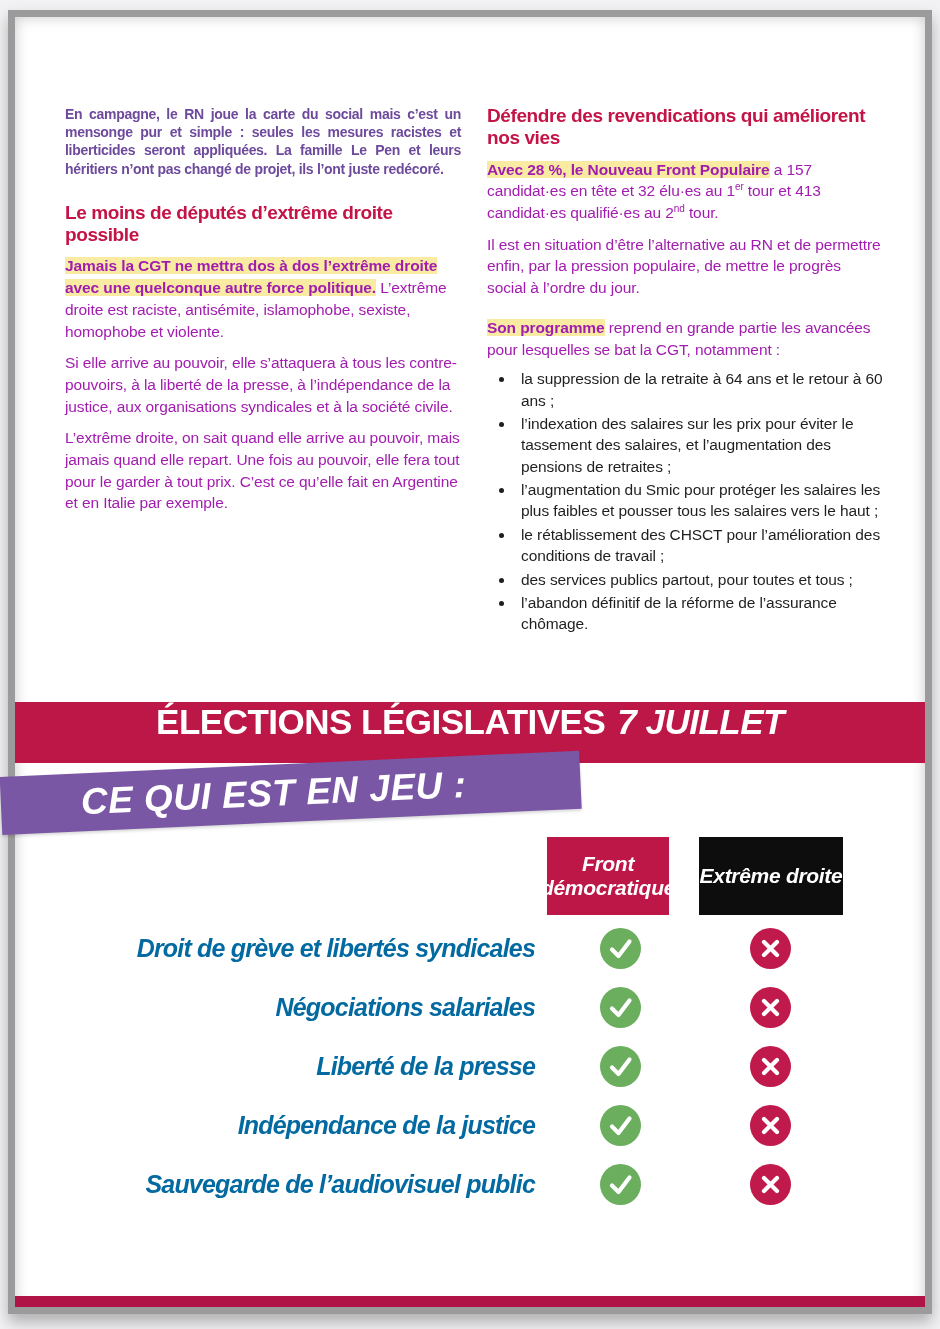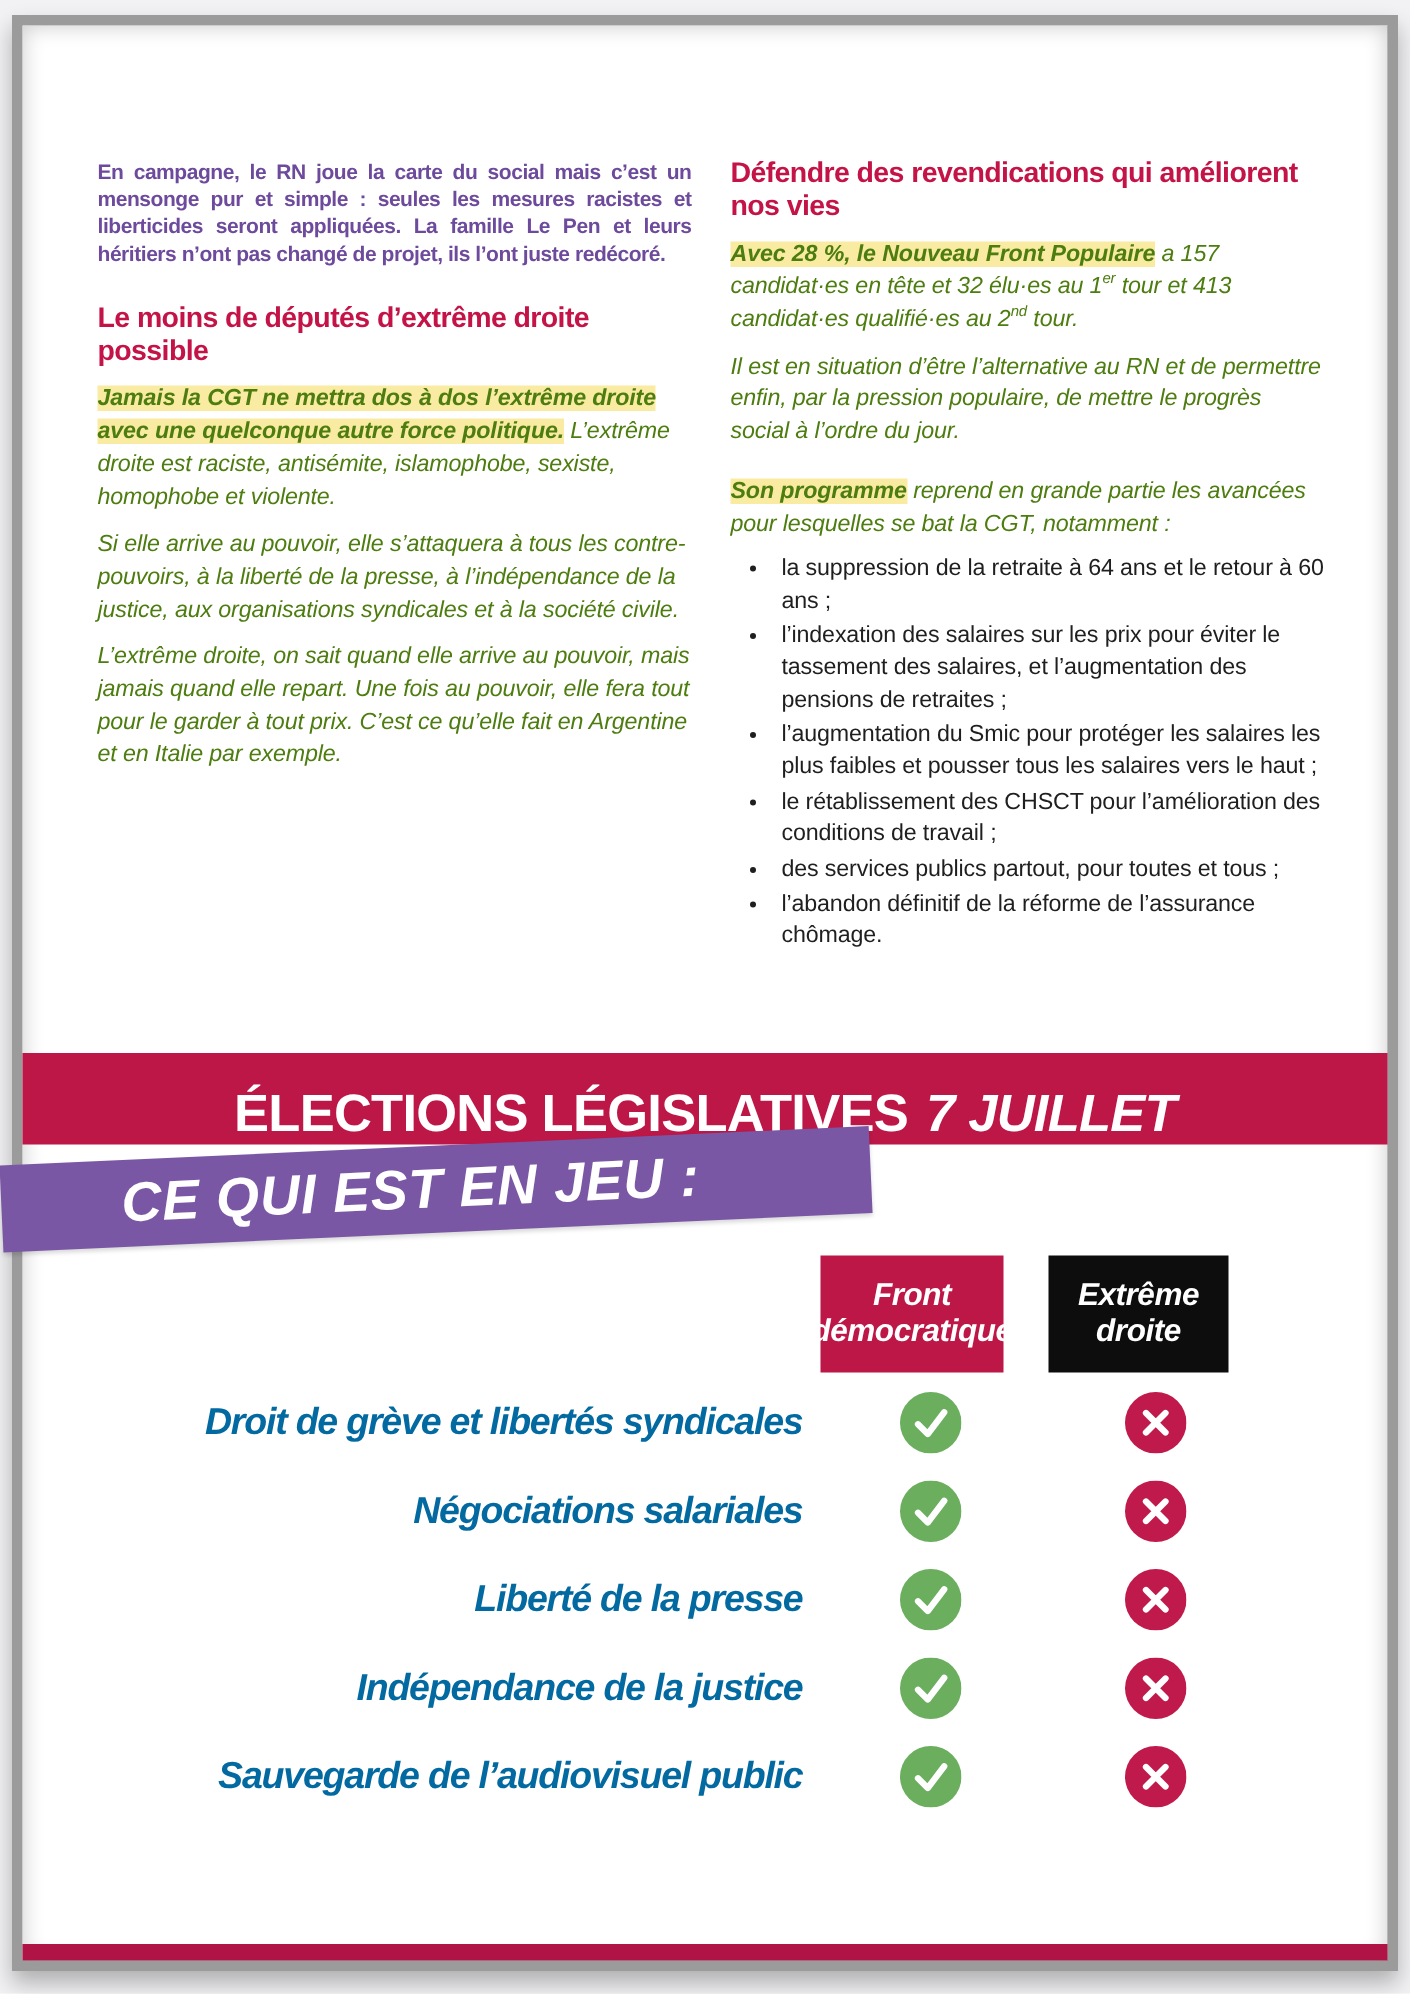"Avec 28 %, le Nouveau" .body-p { color: #4d7c0f -> #a21caf; font-style: italic -> none }
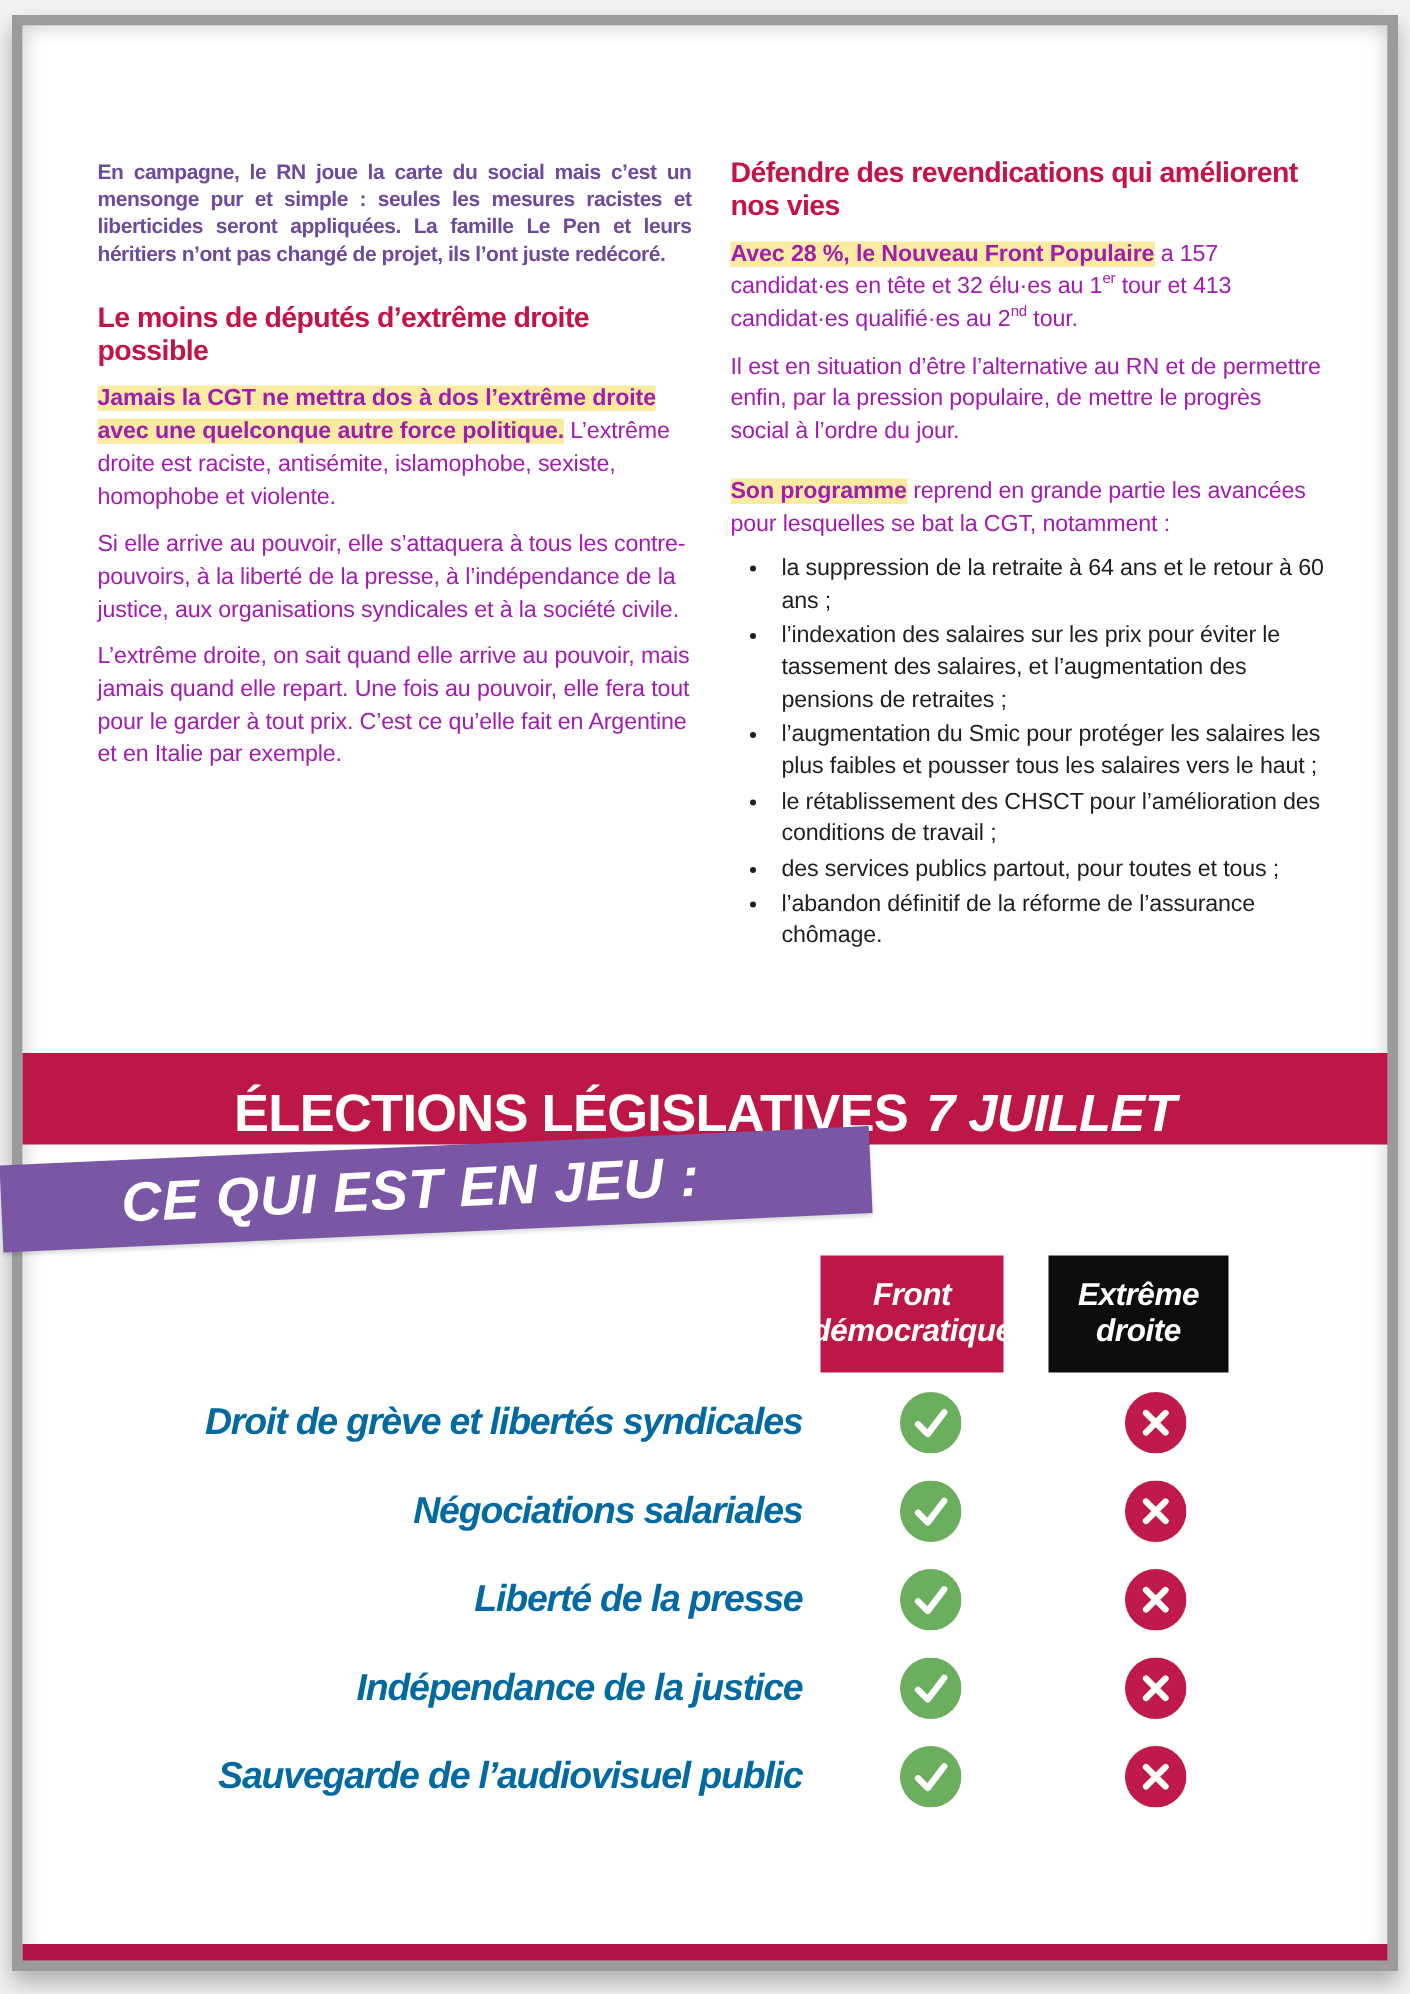"ÉLECTIONS LÉGISLATIVES" .banner-red { align-items: flex-end -> flex-start }
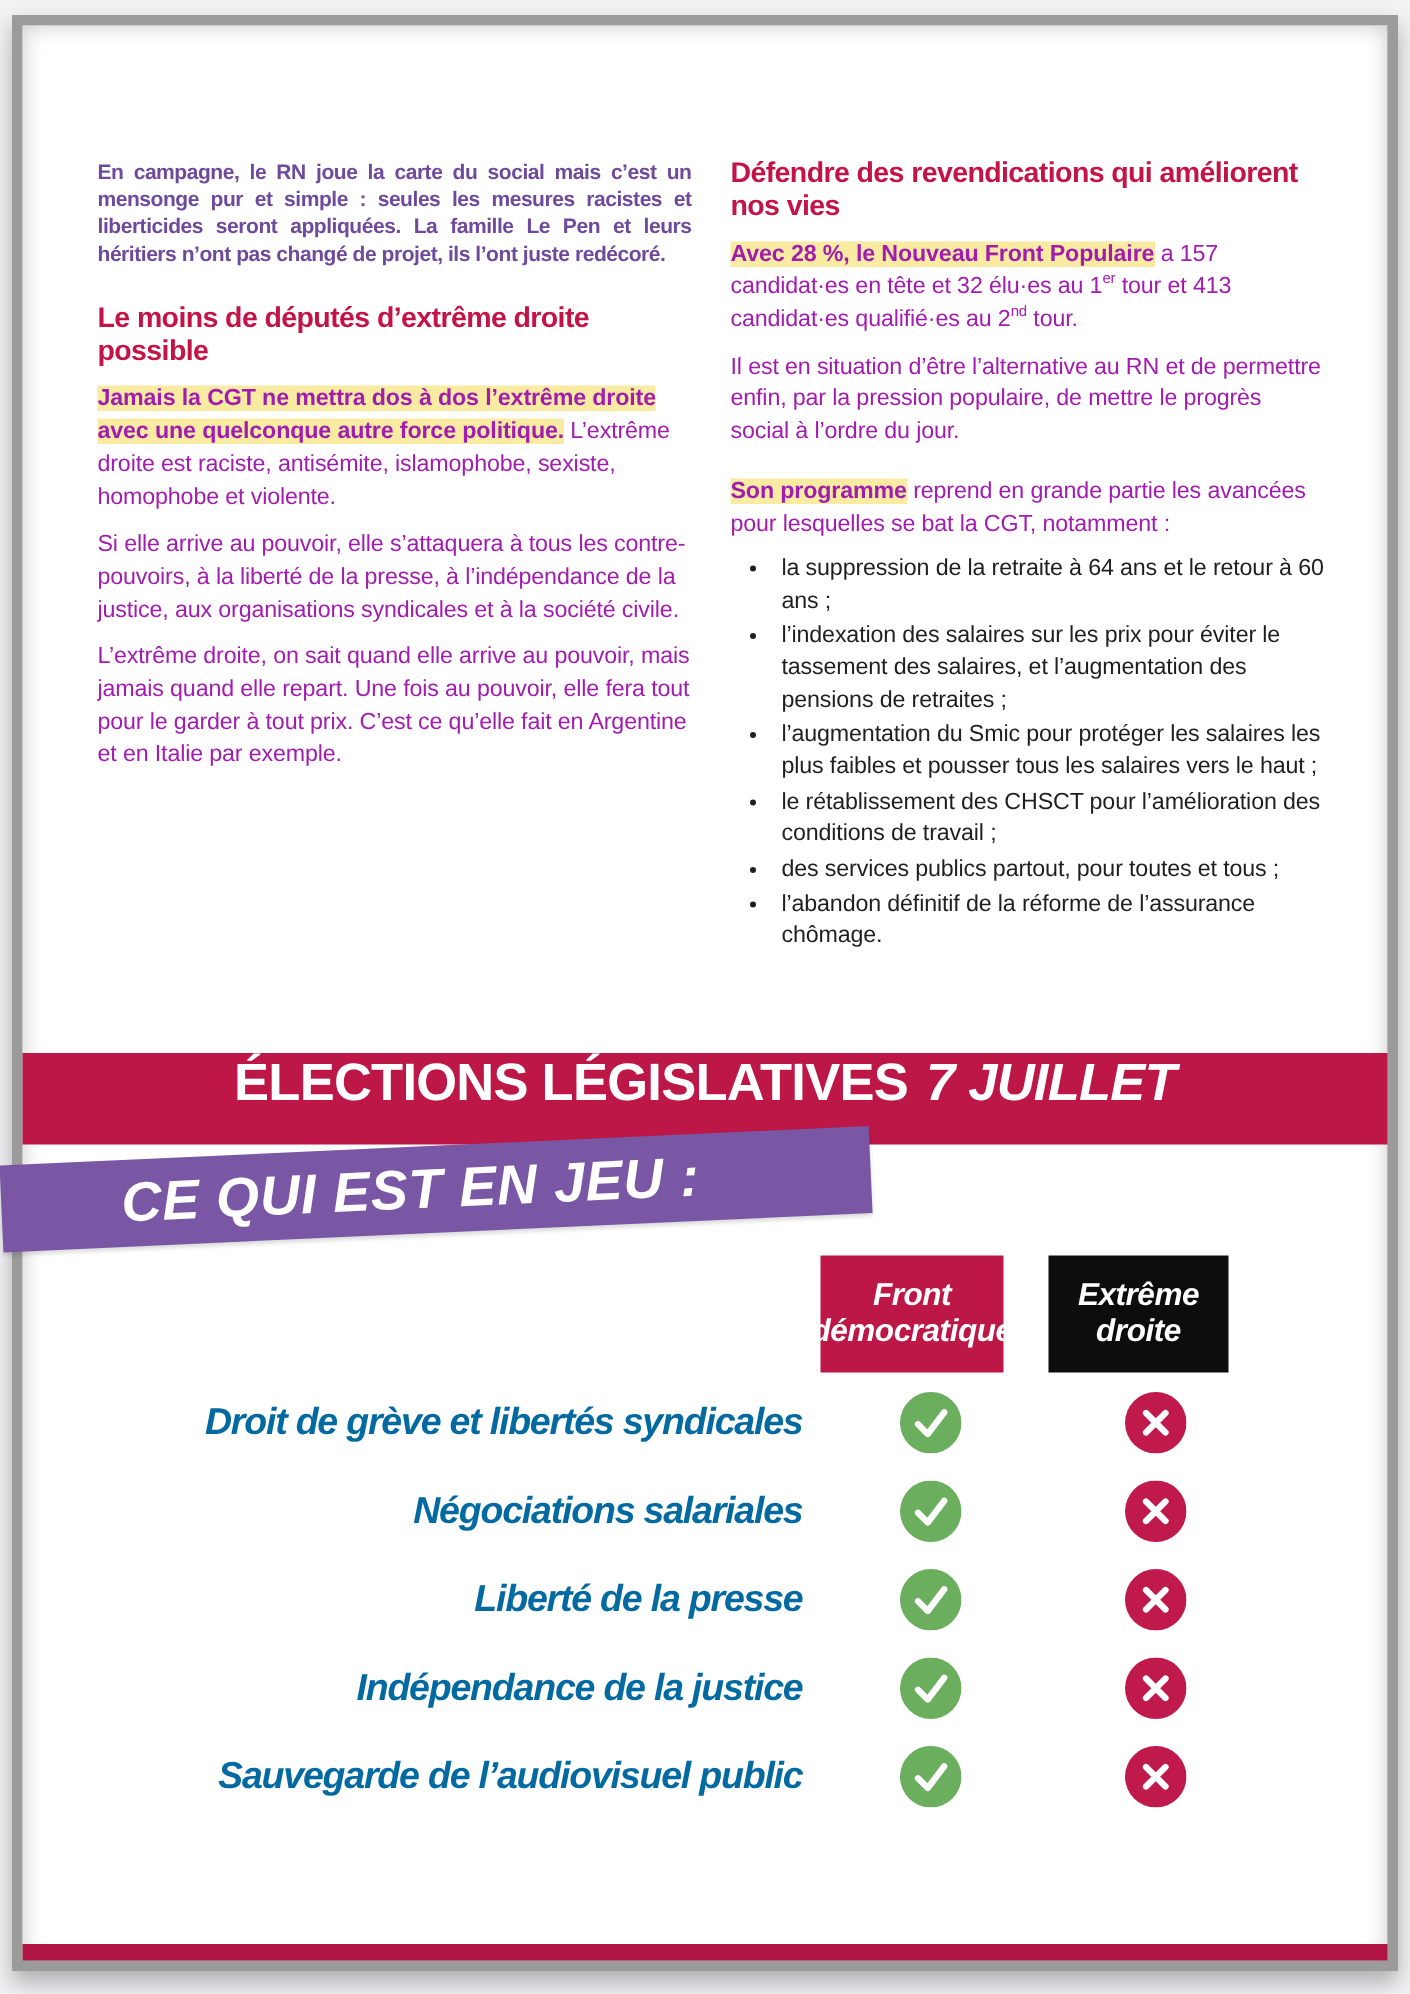"Extrême droite" .col-head.extreme { width: 120px -> 144px }
